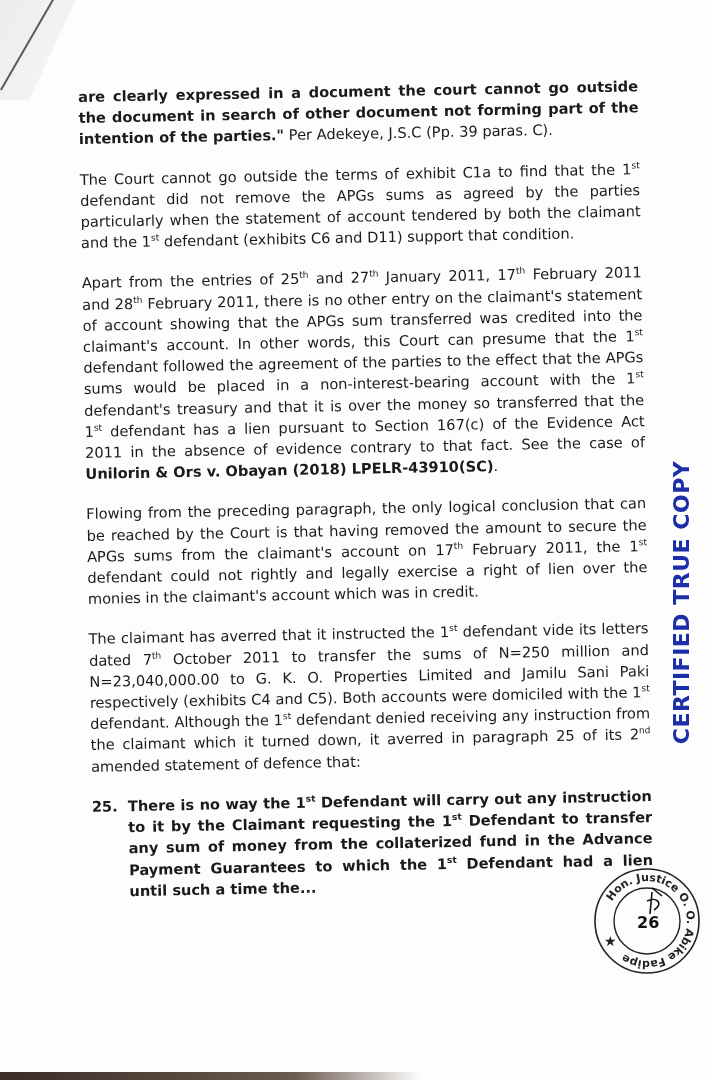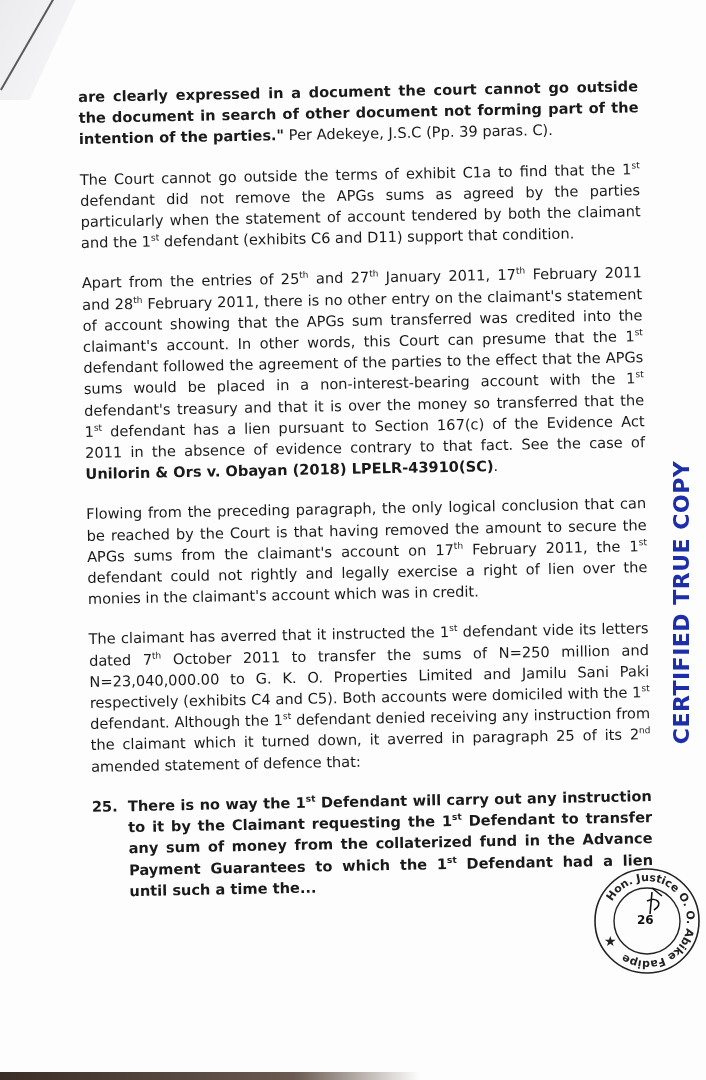"26" .page-number { font-size: 12px -> 16px }
